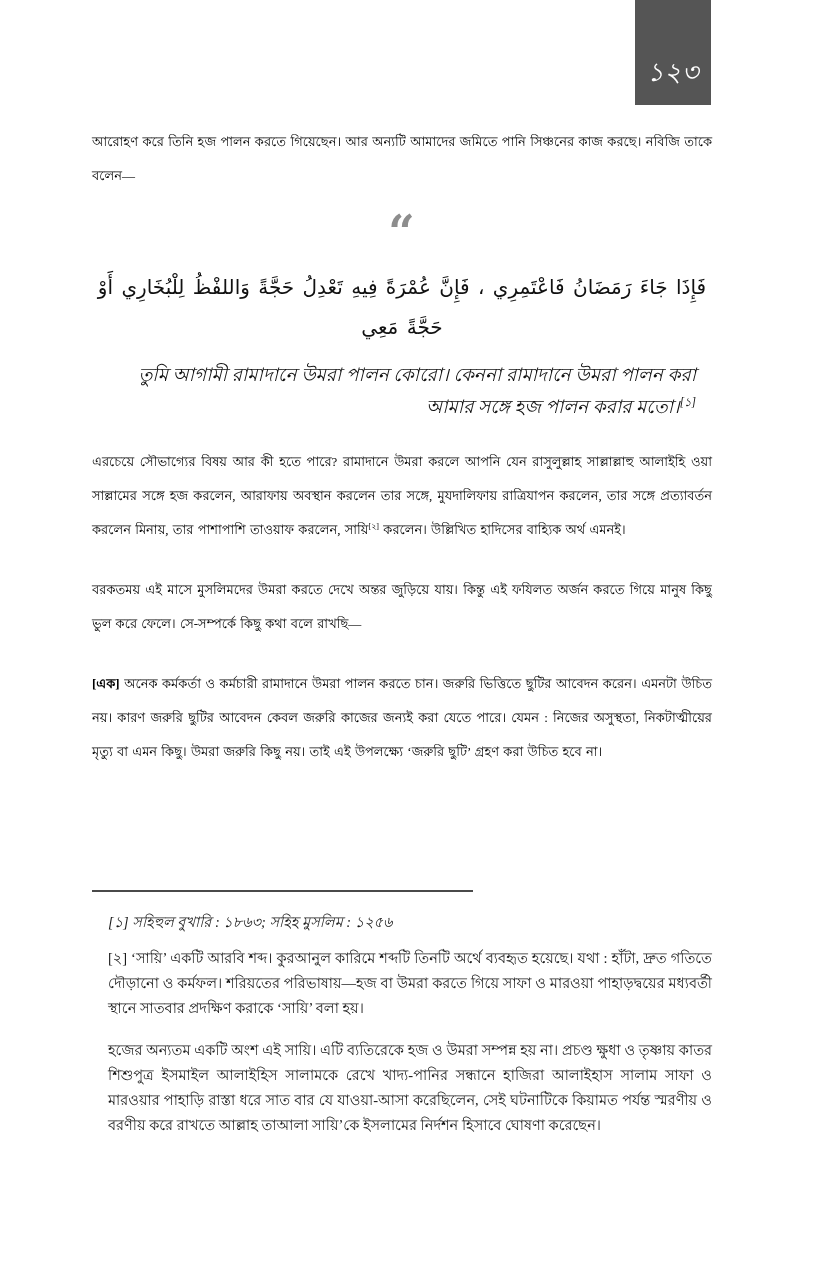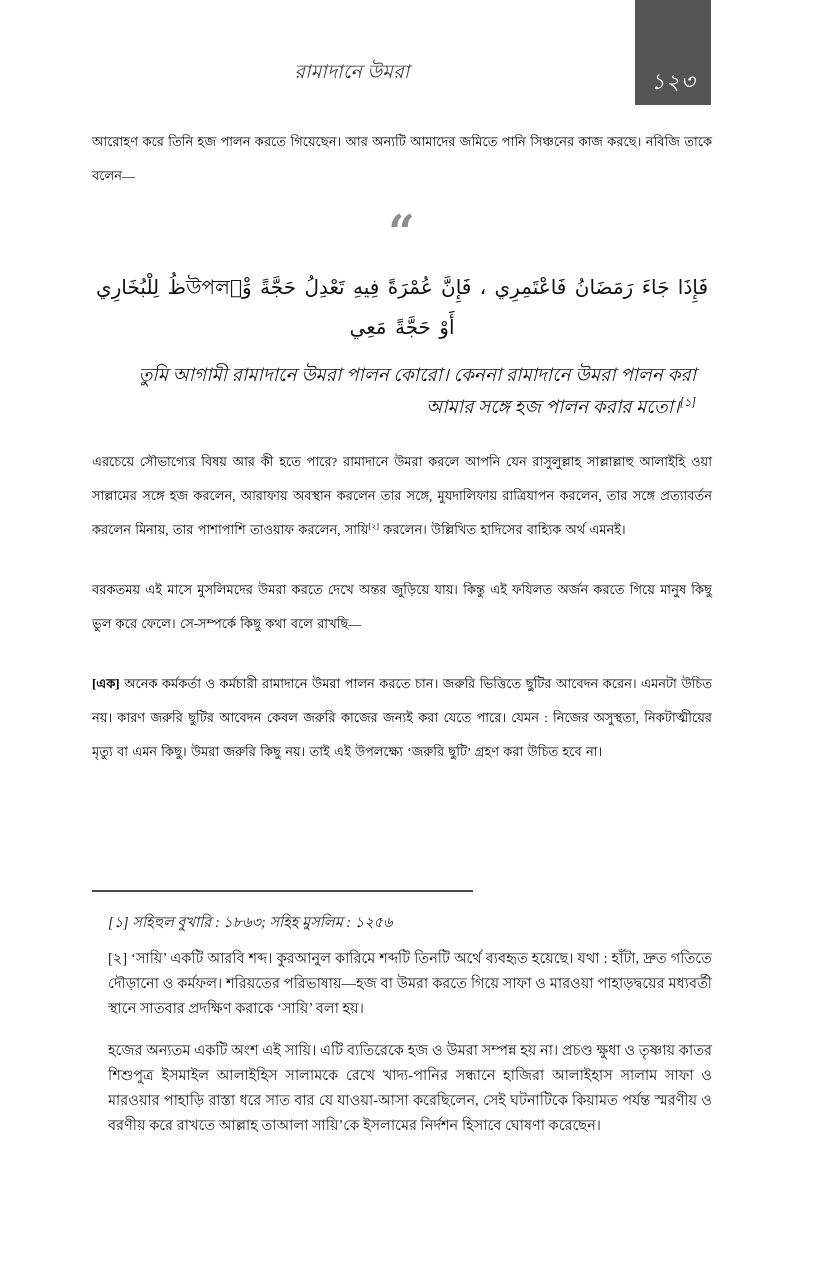"রামাদানে উমরা" div.running-head { html: <div>রামাদানে উমরা</div> -> none }
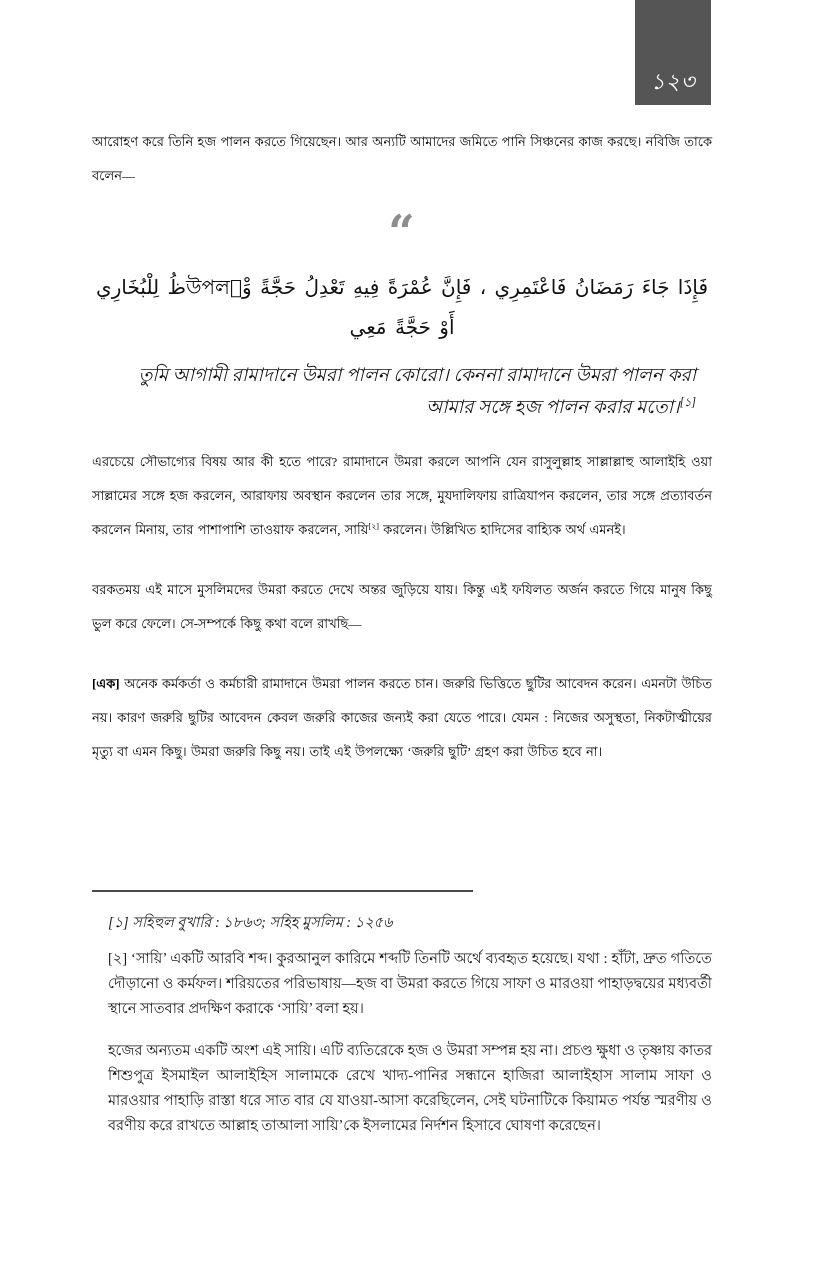"১২৩" .page-number-text { font-size: 22px -> 26px; padding-bottom: 12px -> 19px }
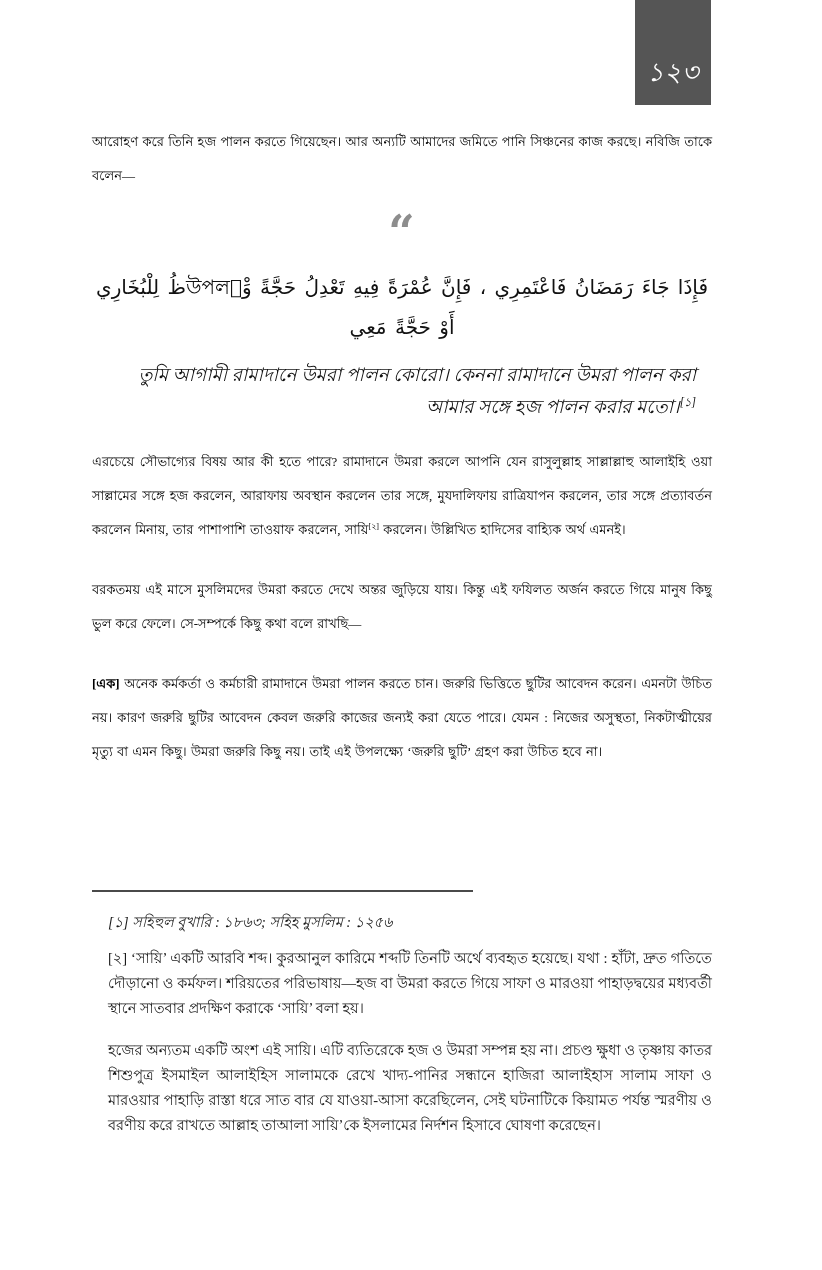"فَإِذَا جَاءَ رَمَضَانُ فَاعْتَمِرِي ،" div.arabic-line { text: وَউপলকْظُ -> وَاللفْظُ }
